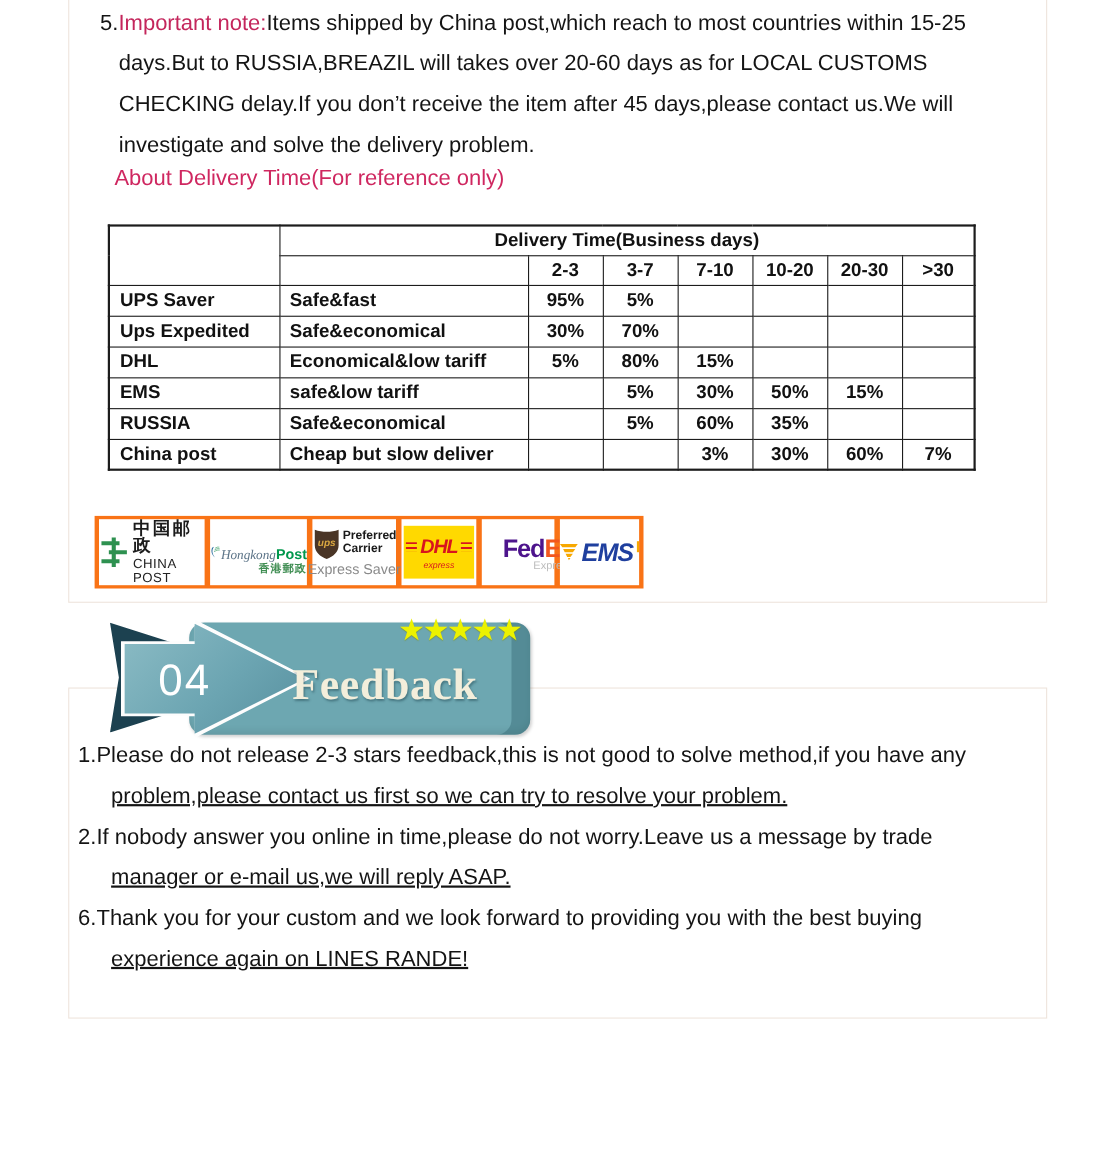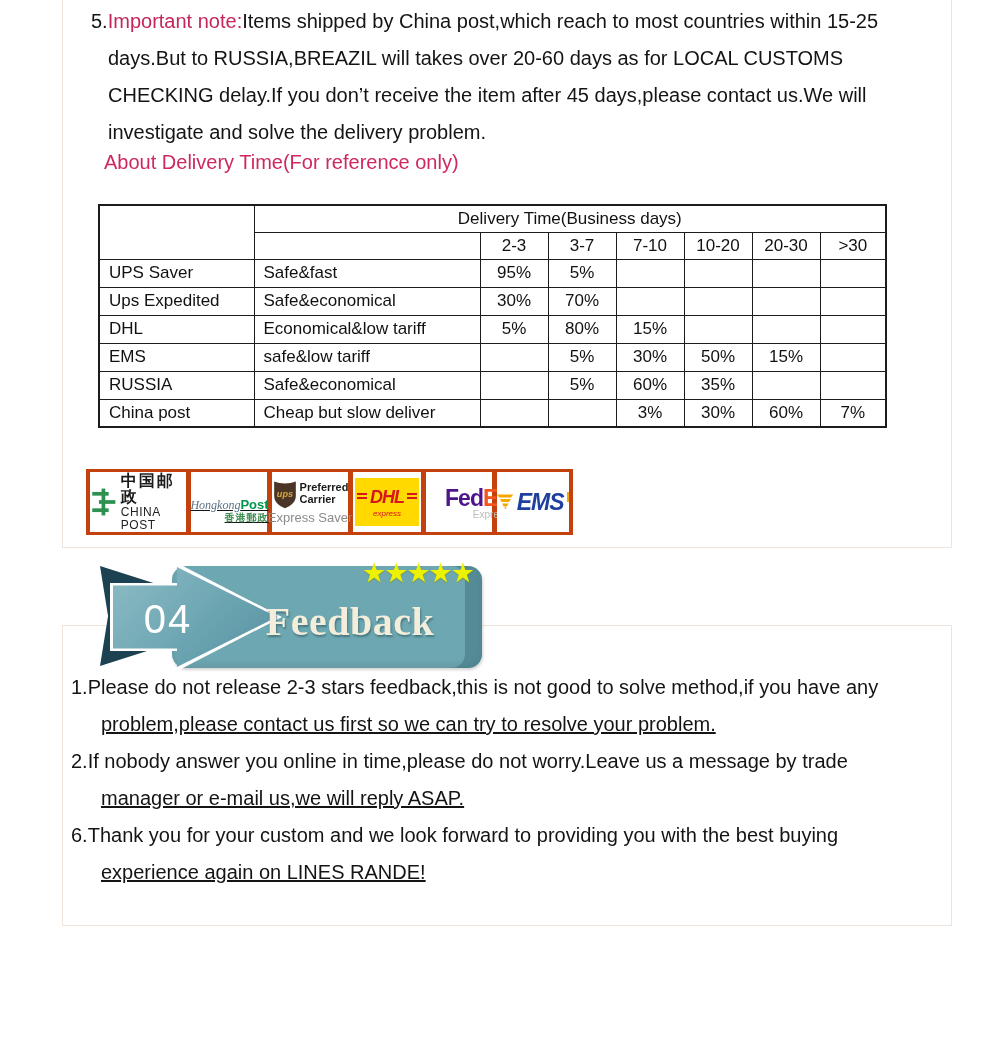"Delivery Time(Business days)" table.delivery td, table.delivery th { font-weight: normal -> bold }
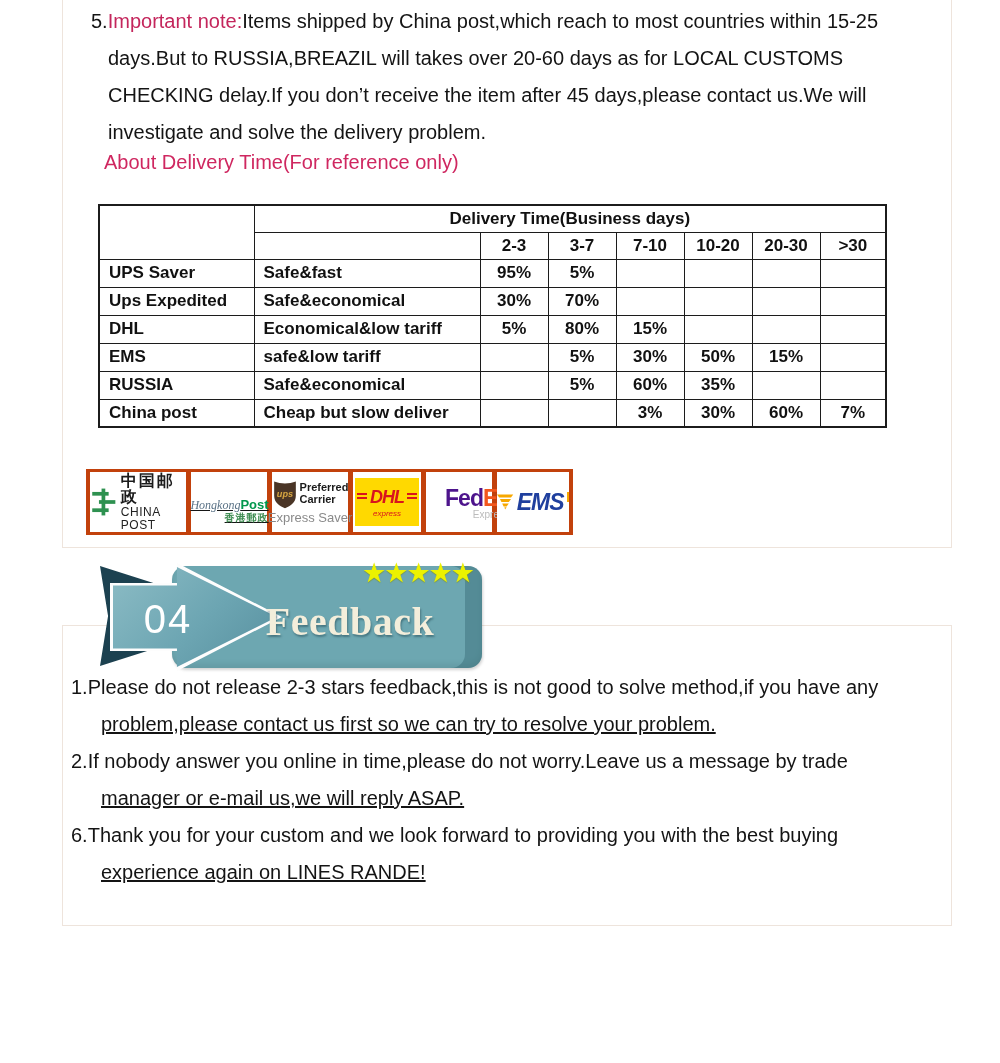"中国邮政" .logo-strip { background: #c2410c -> #f97316 }
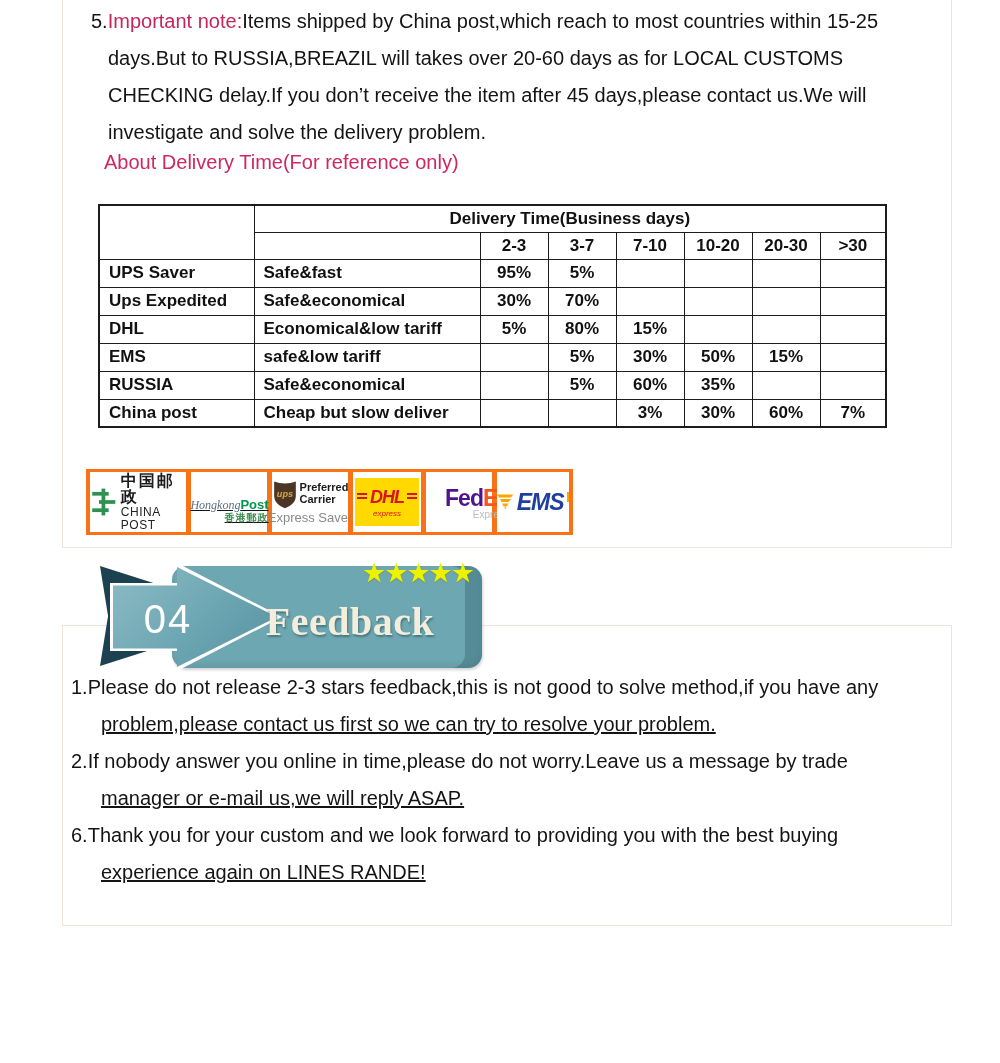"HongkongPost" .t-hk { text-decoration: underline -> none; width: 76px -> 88px }
